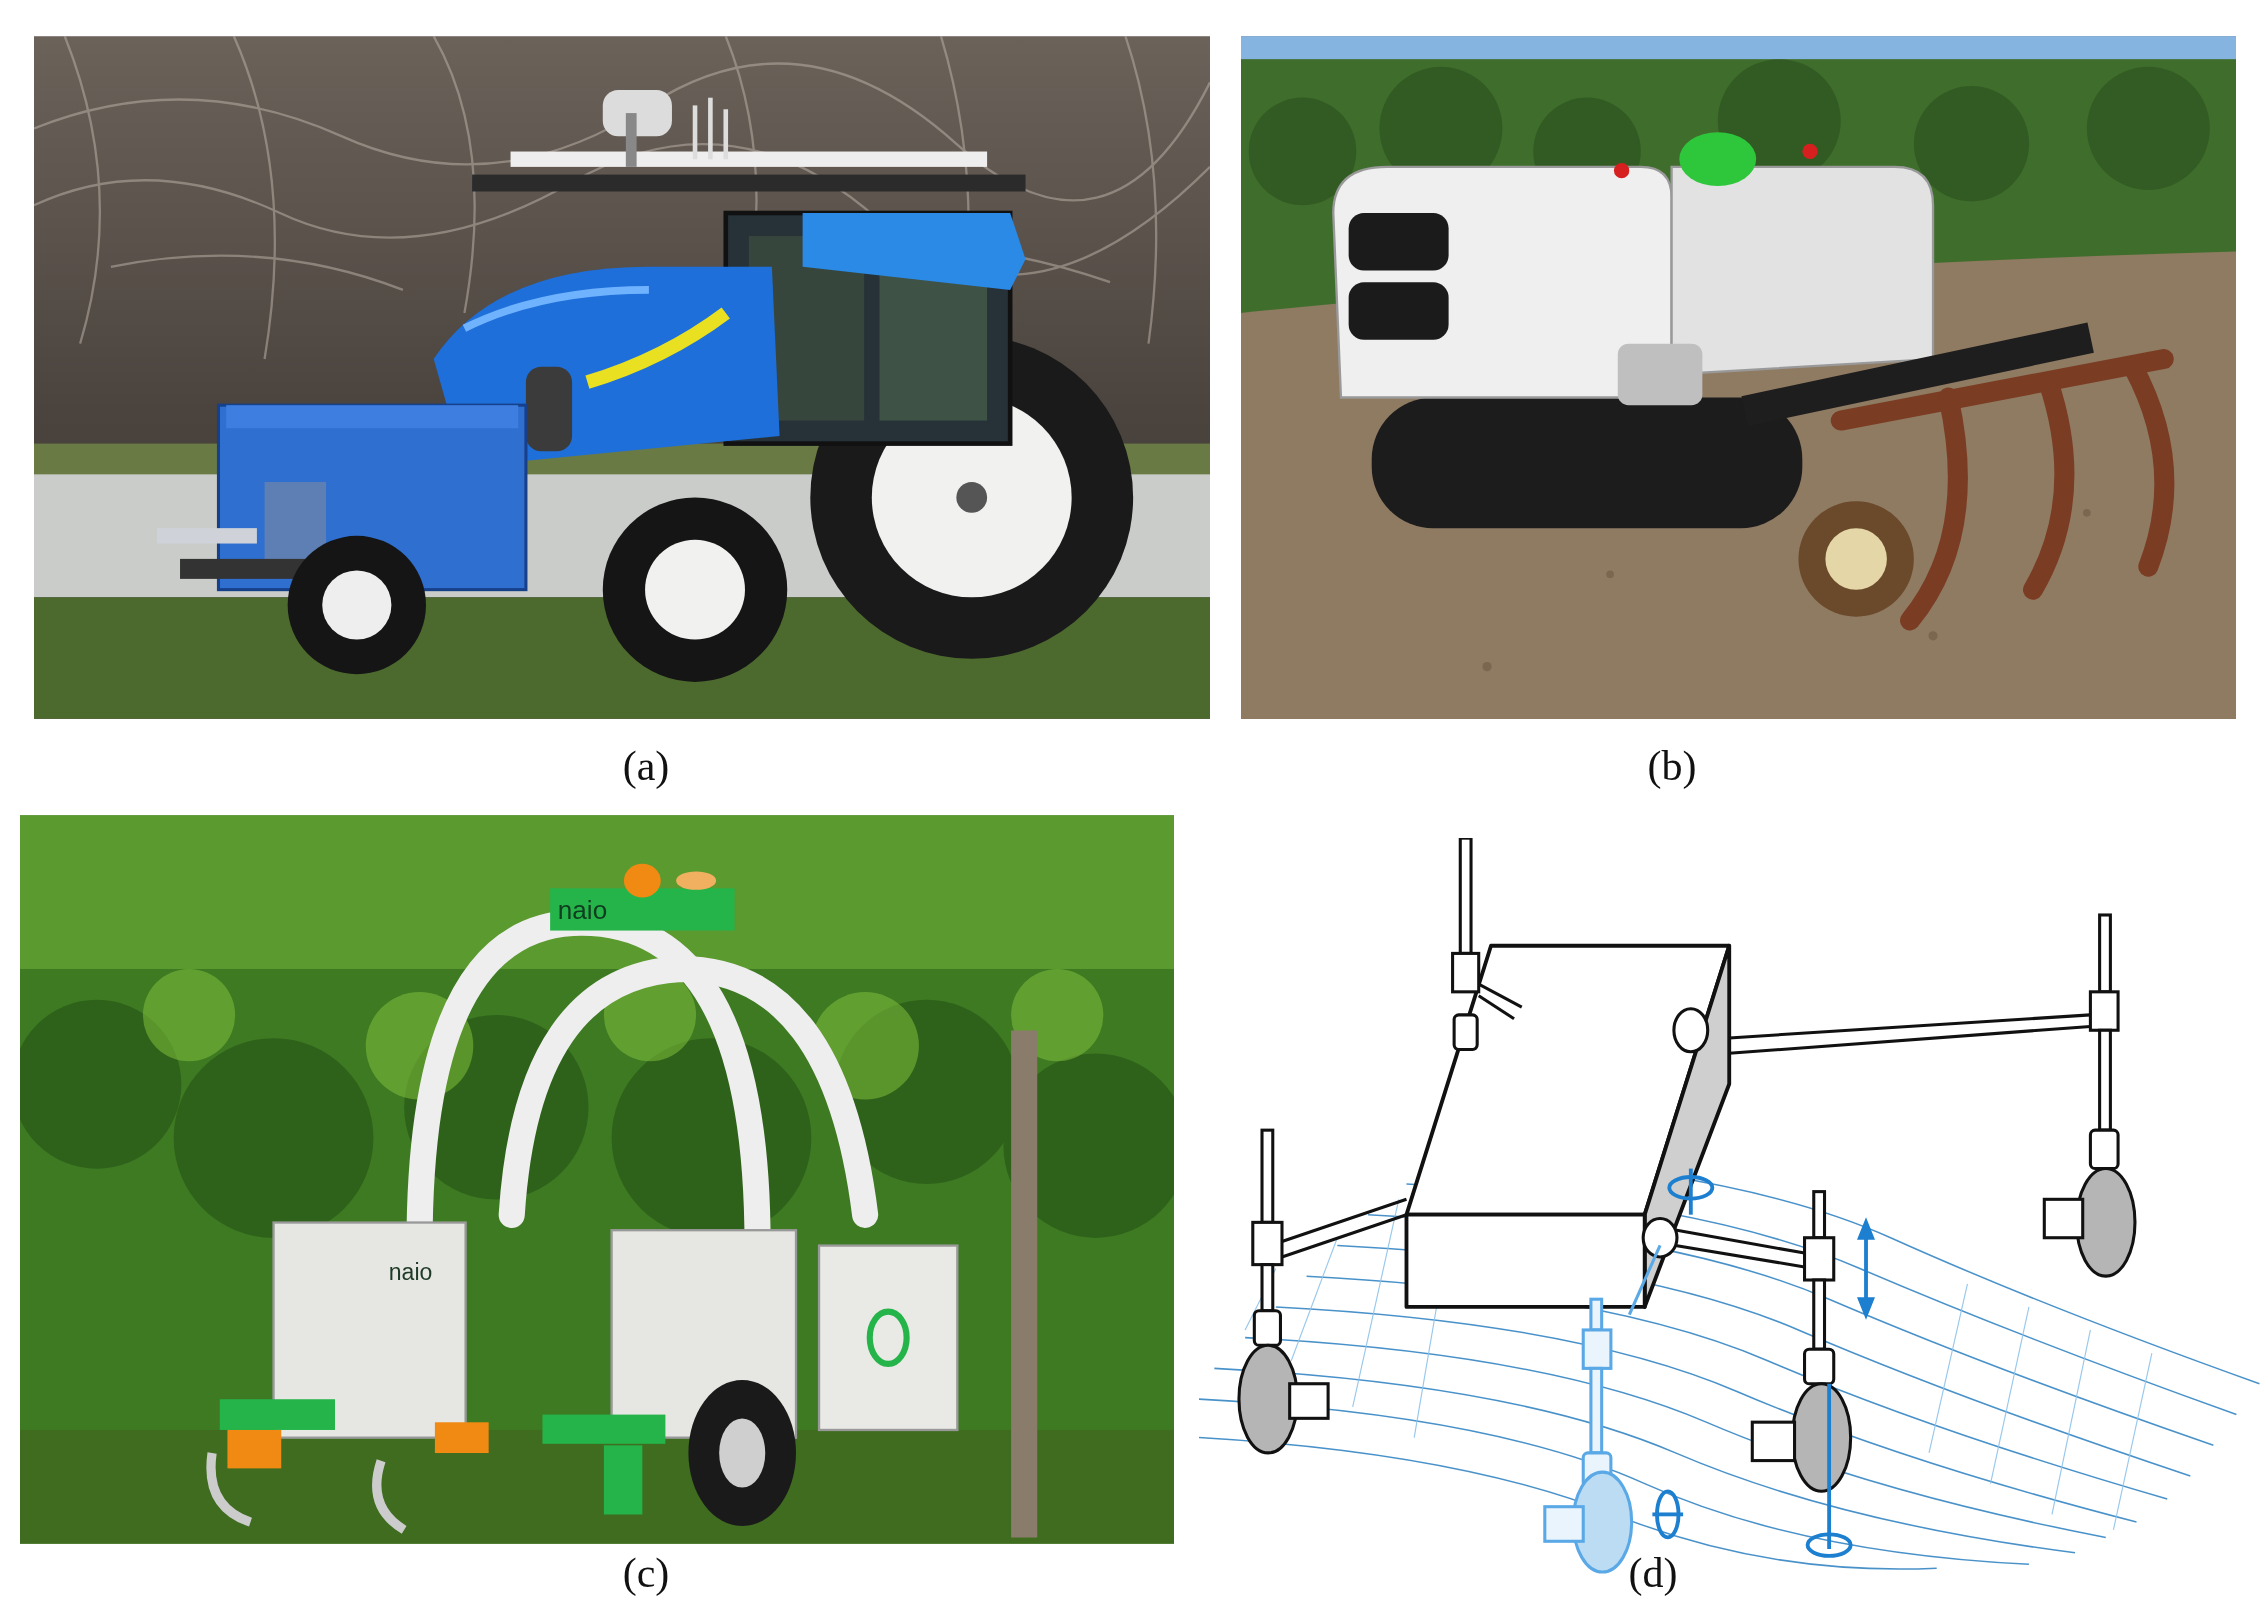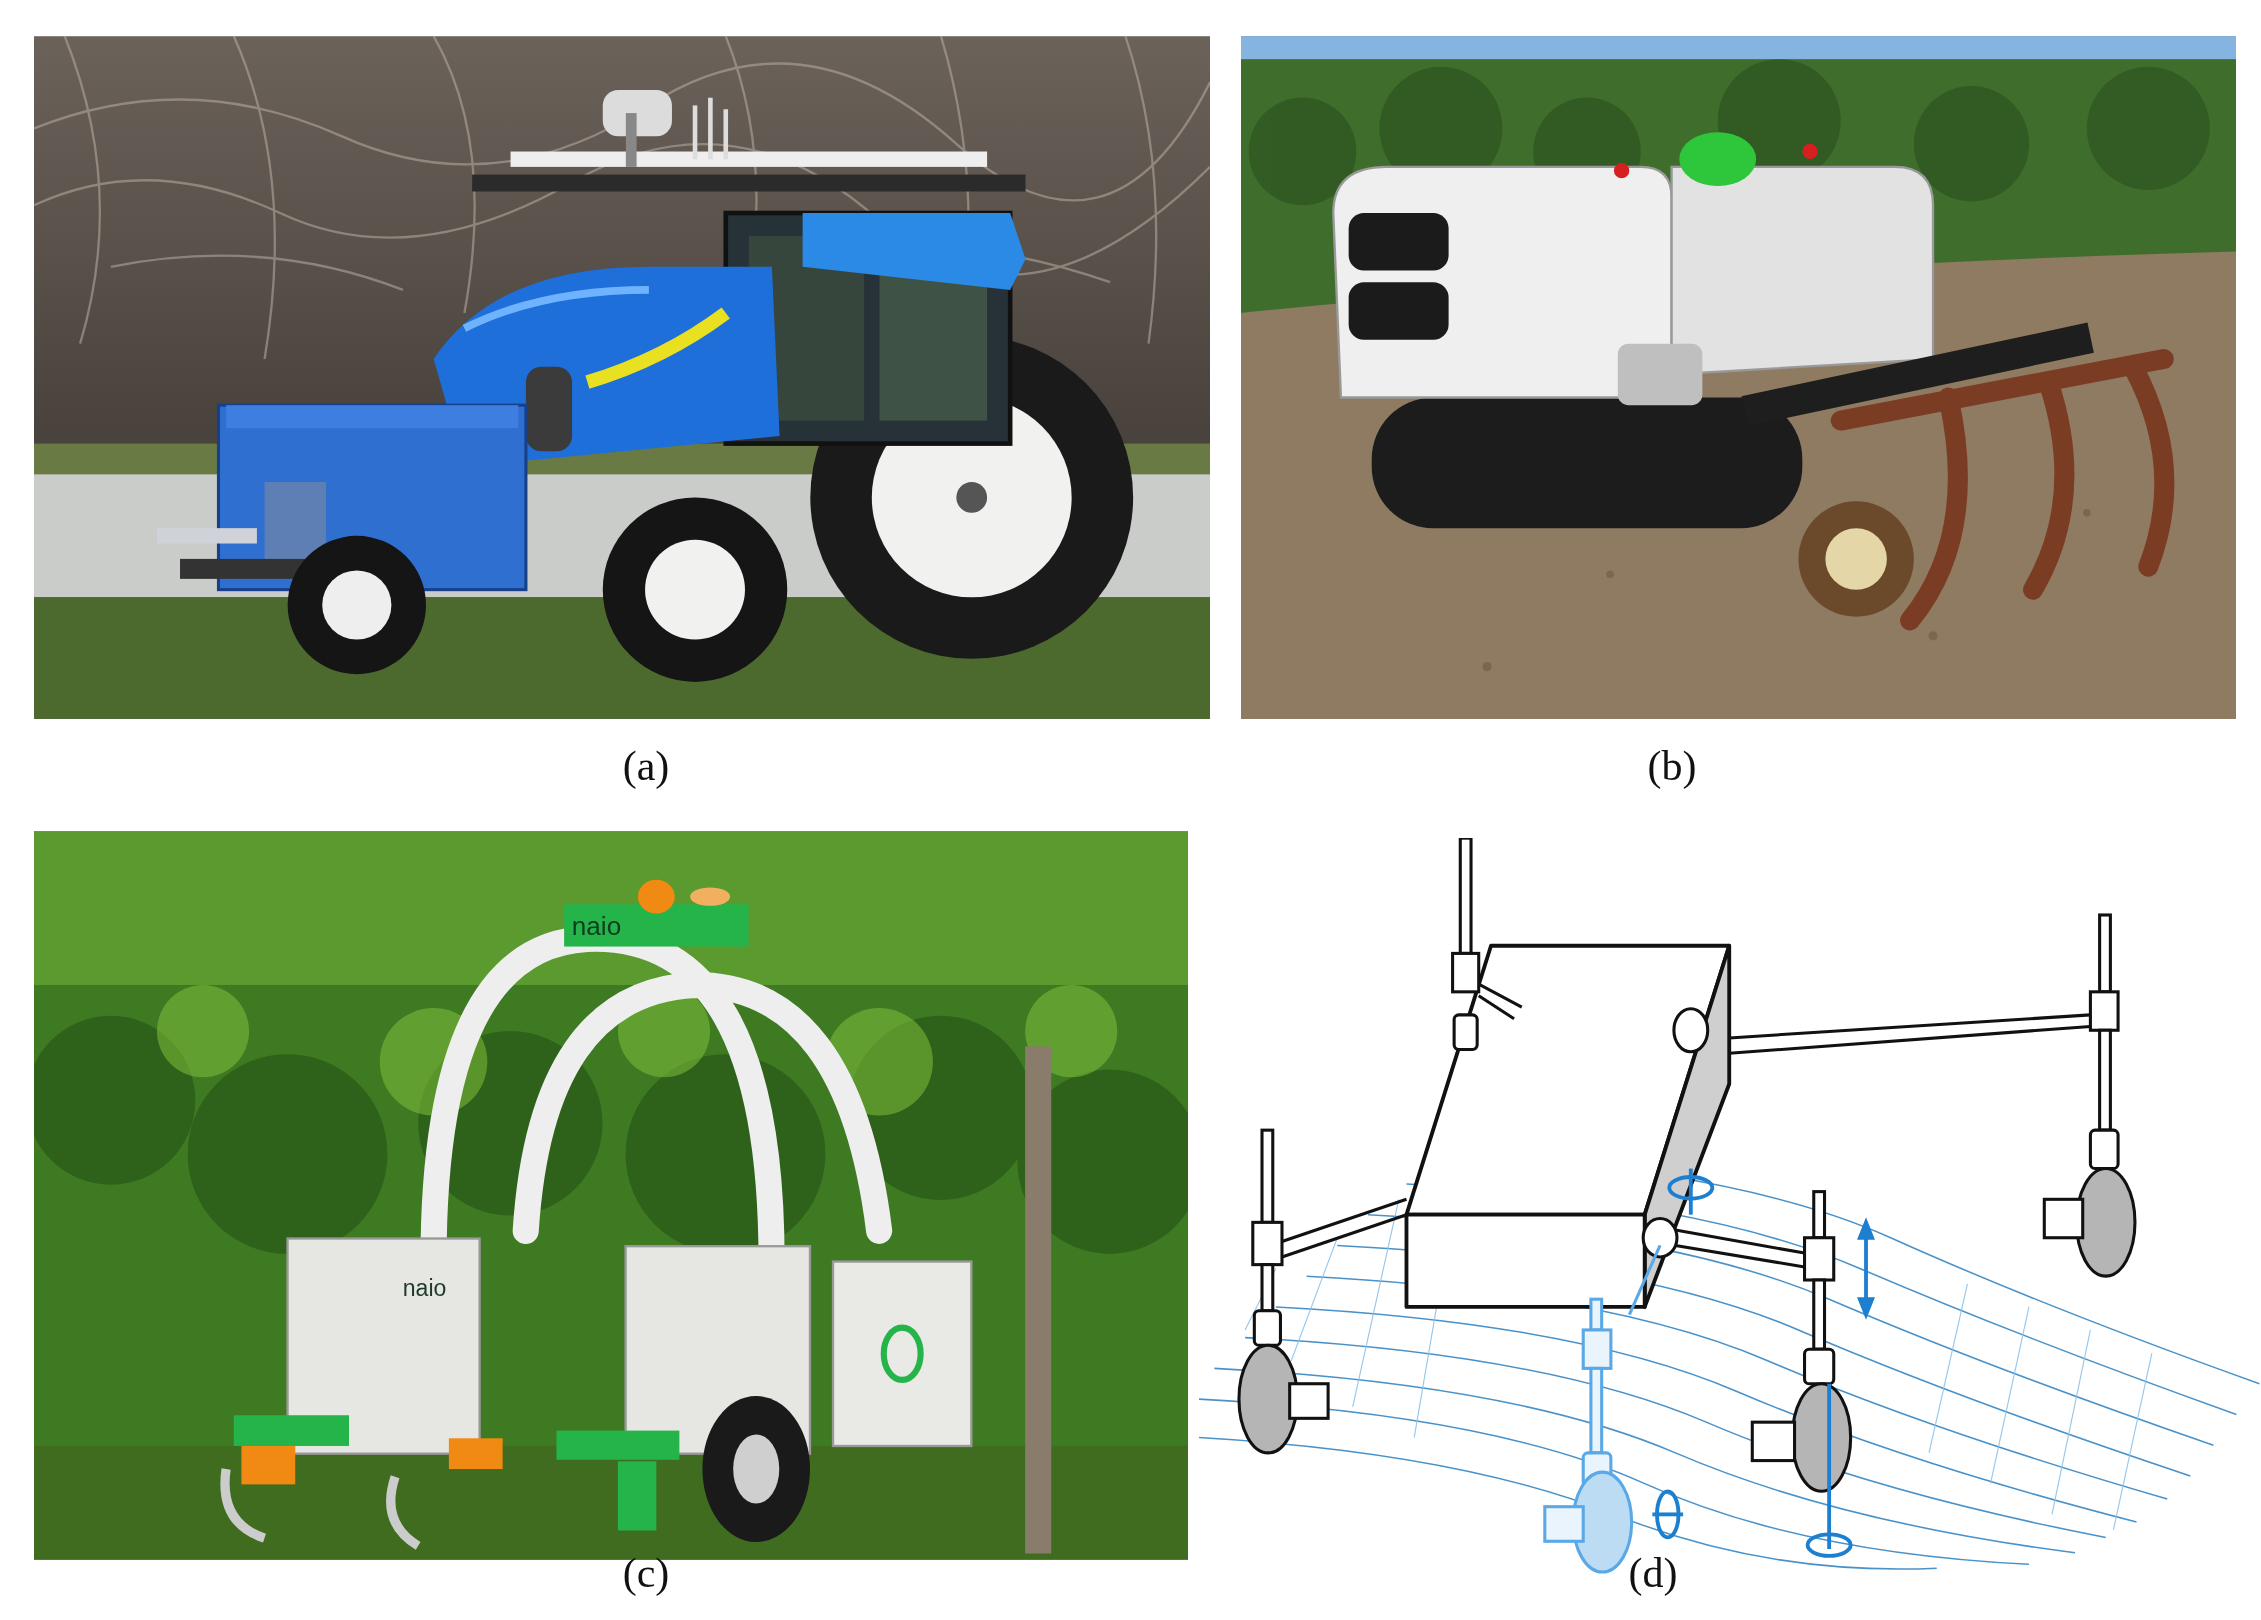"naio" div.panel { left: 34px -> 20px; margin-top: 16px -> none }
